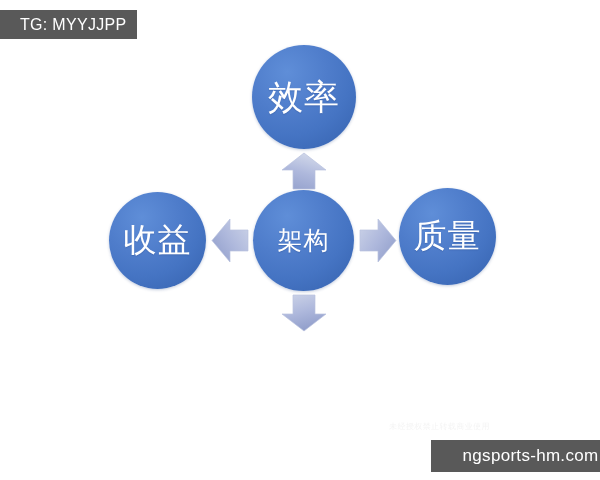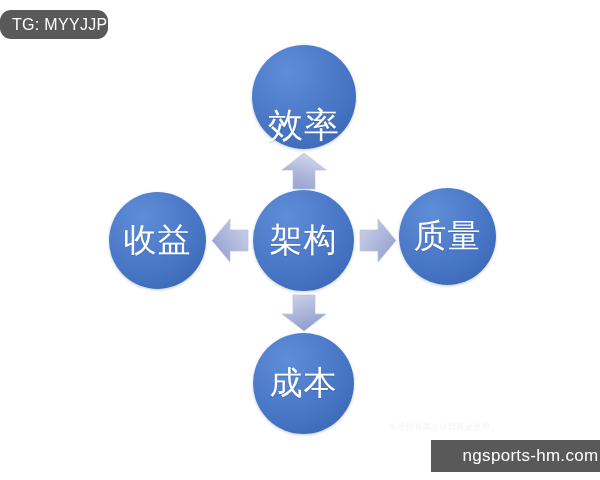"TG: MYYJJPP" #tg-badge { border-radius: 11px -> none; padding-left: 12px -> 20px; width: 108px -> 137px }
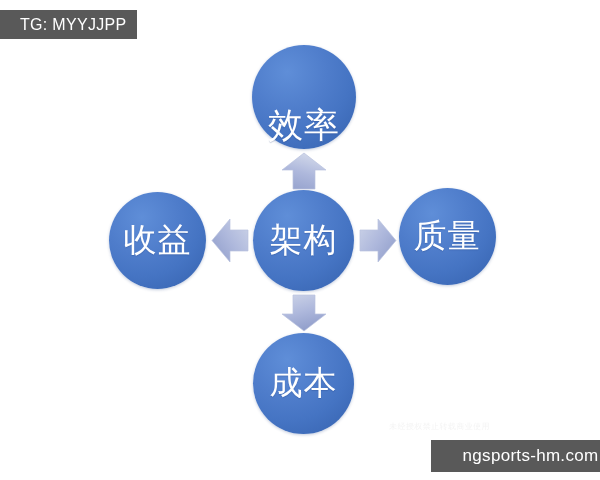"效率" #node-top { align-items: flex-end -> none }
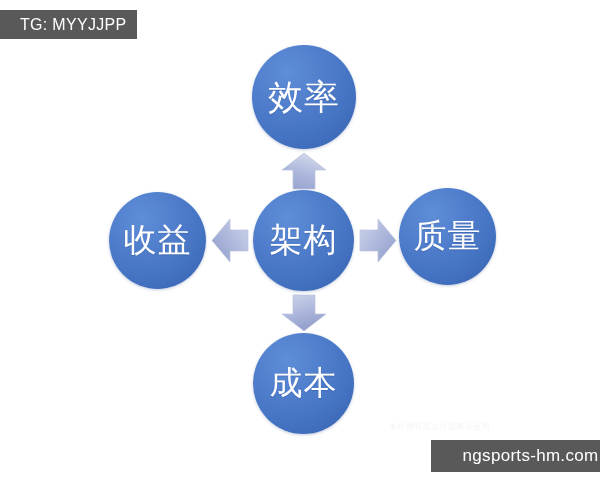"架构" #node-center { font-size: 33px -> 25px }
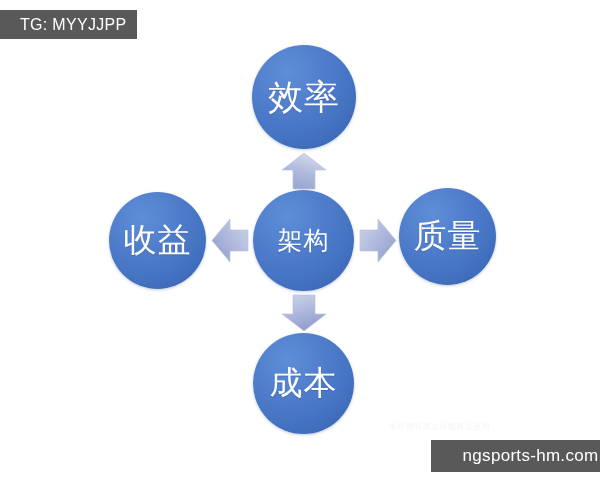"成本" div.node { html: <div> <span>成本</span> </div> -> none }
